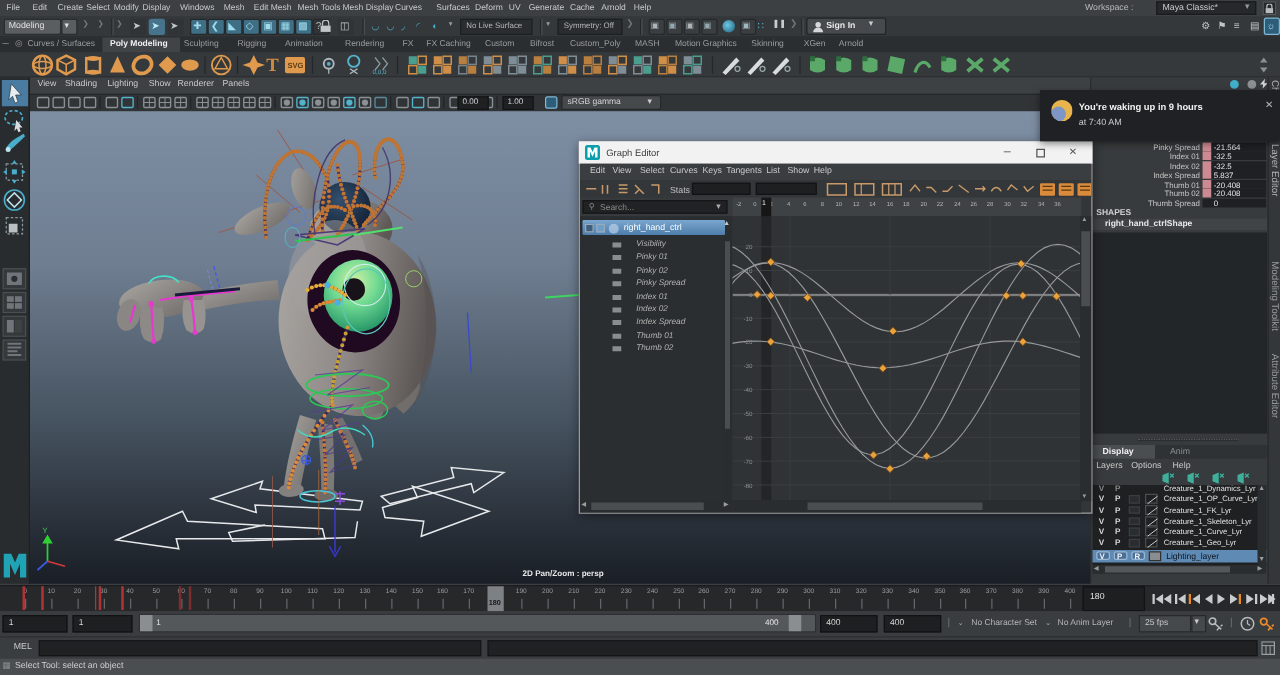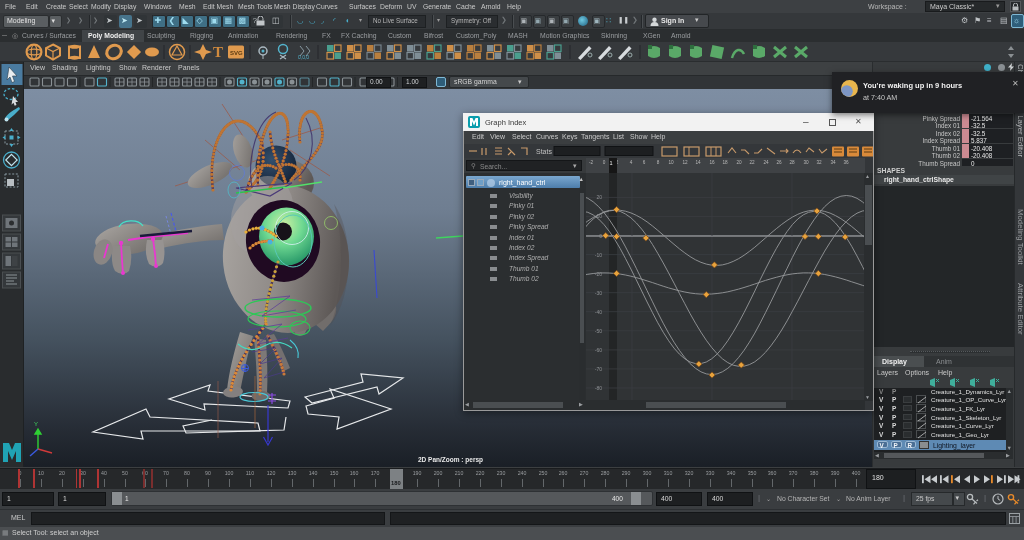"Graph Index" div.t { text: Index -> Editor }
